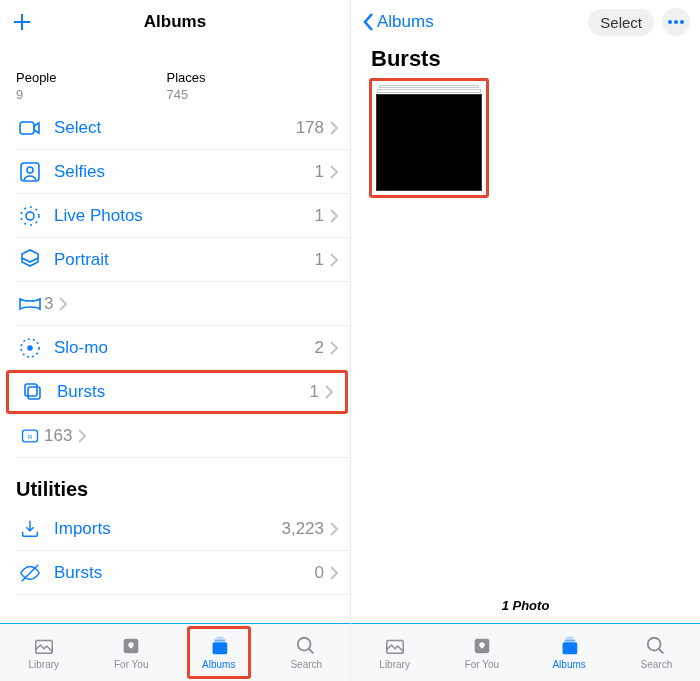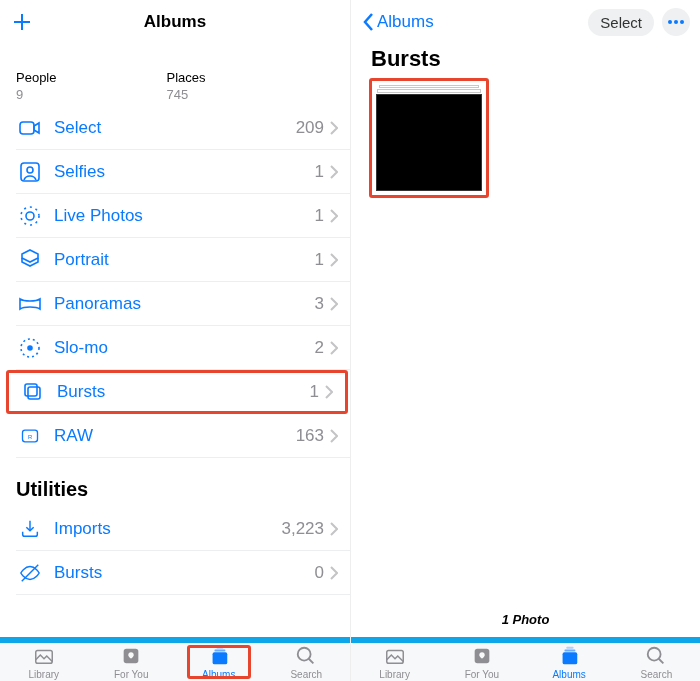"209" div.count { text: 209 -> 178 }
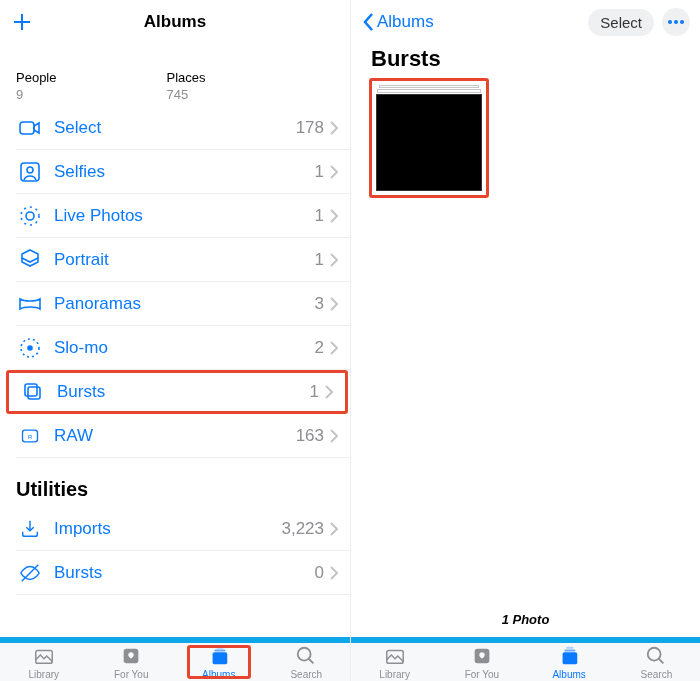"Panoramas" div.label { html: <div>Panoramas</div> -> none }
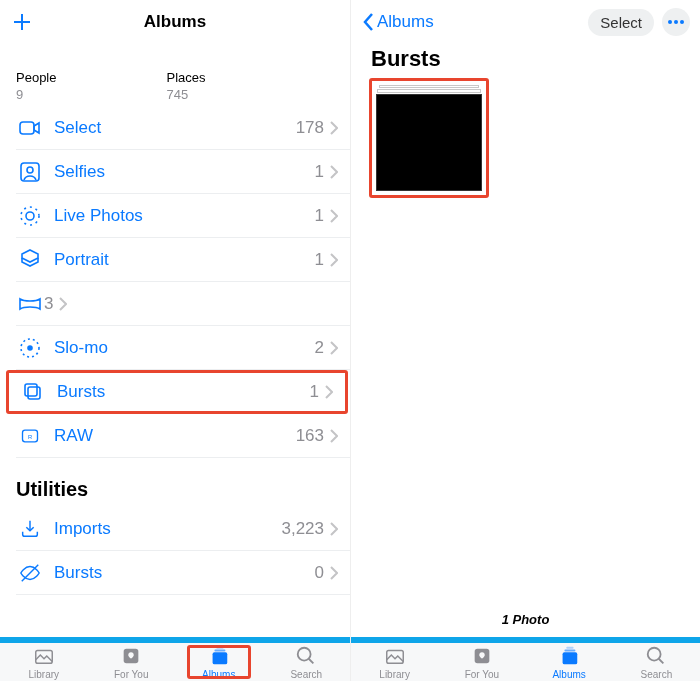"RAW" div.label { html: <div>RAW</div> -> none }
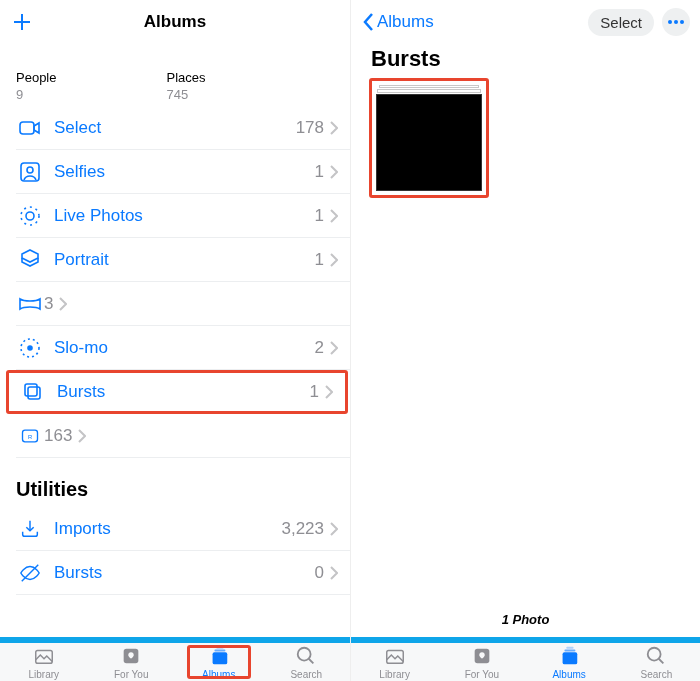"Library" .tabbar { border-top: 6px solid #0ea5e9 -> 1px solid #0ea5e9; height: 44px -> 58px }
